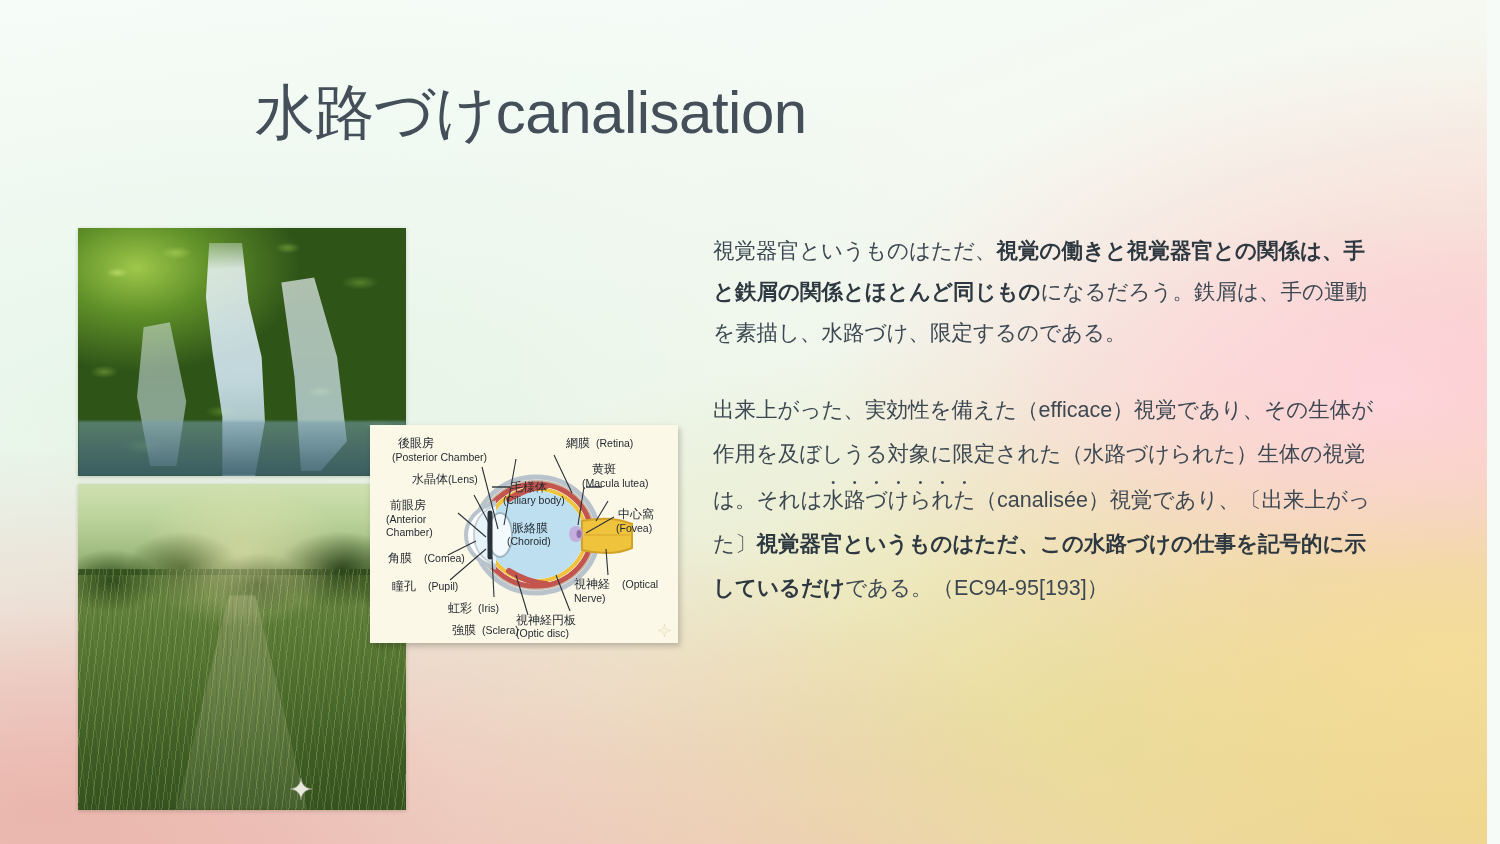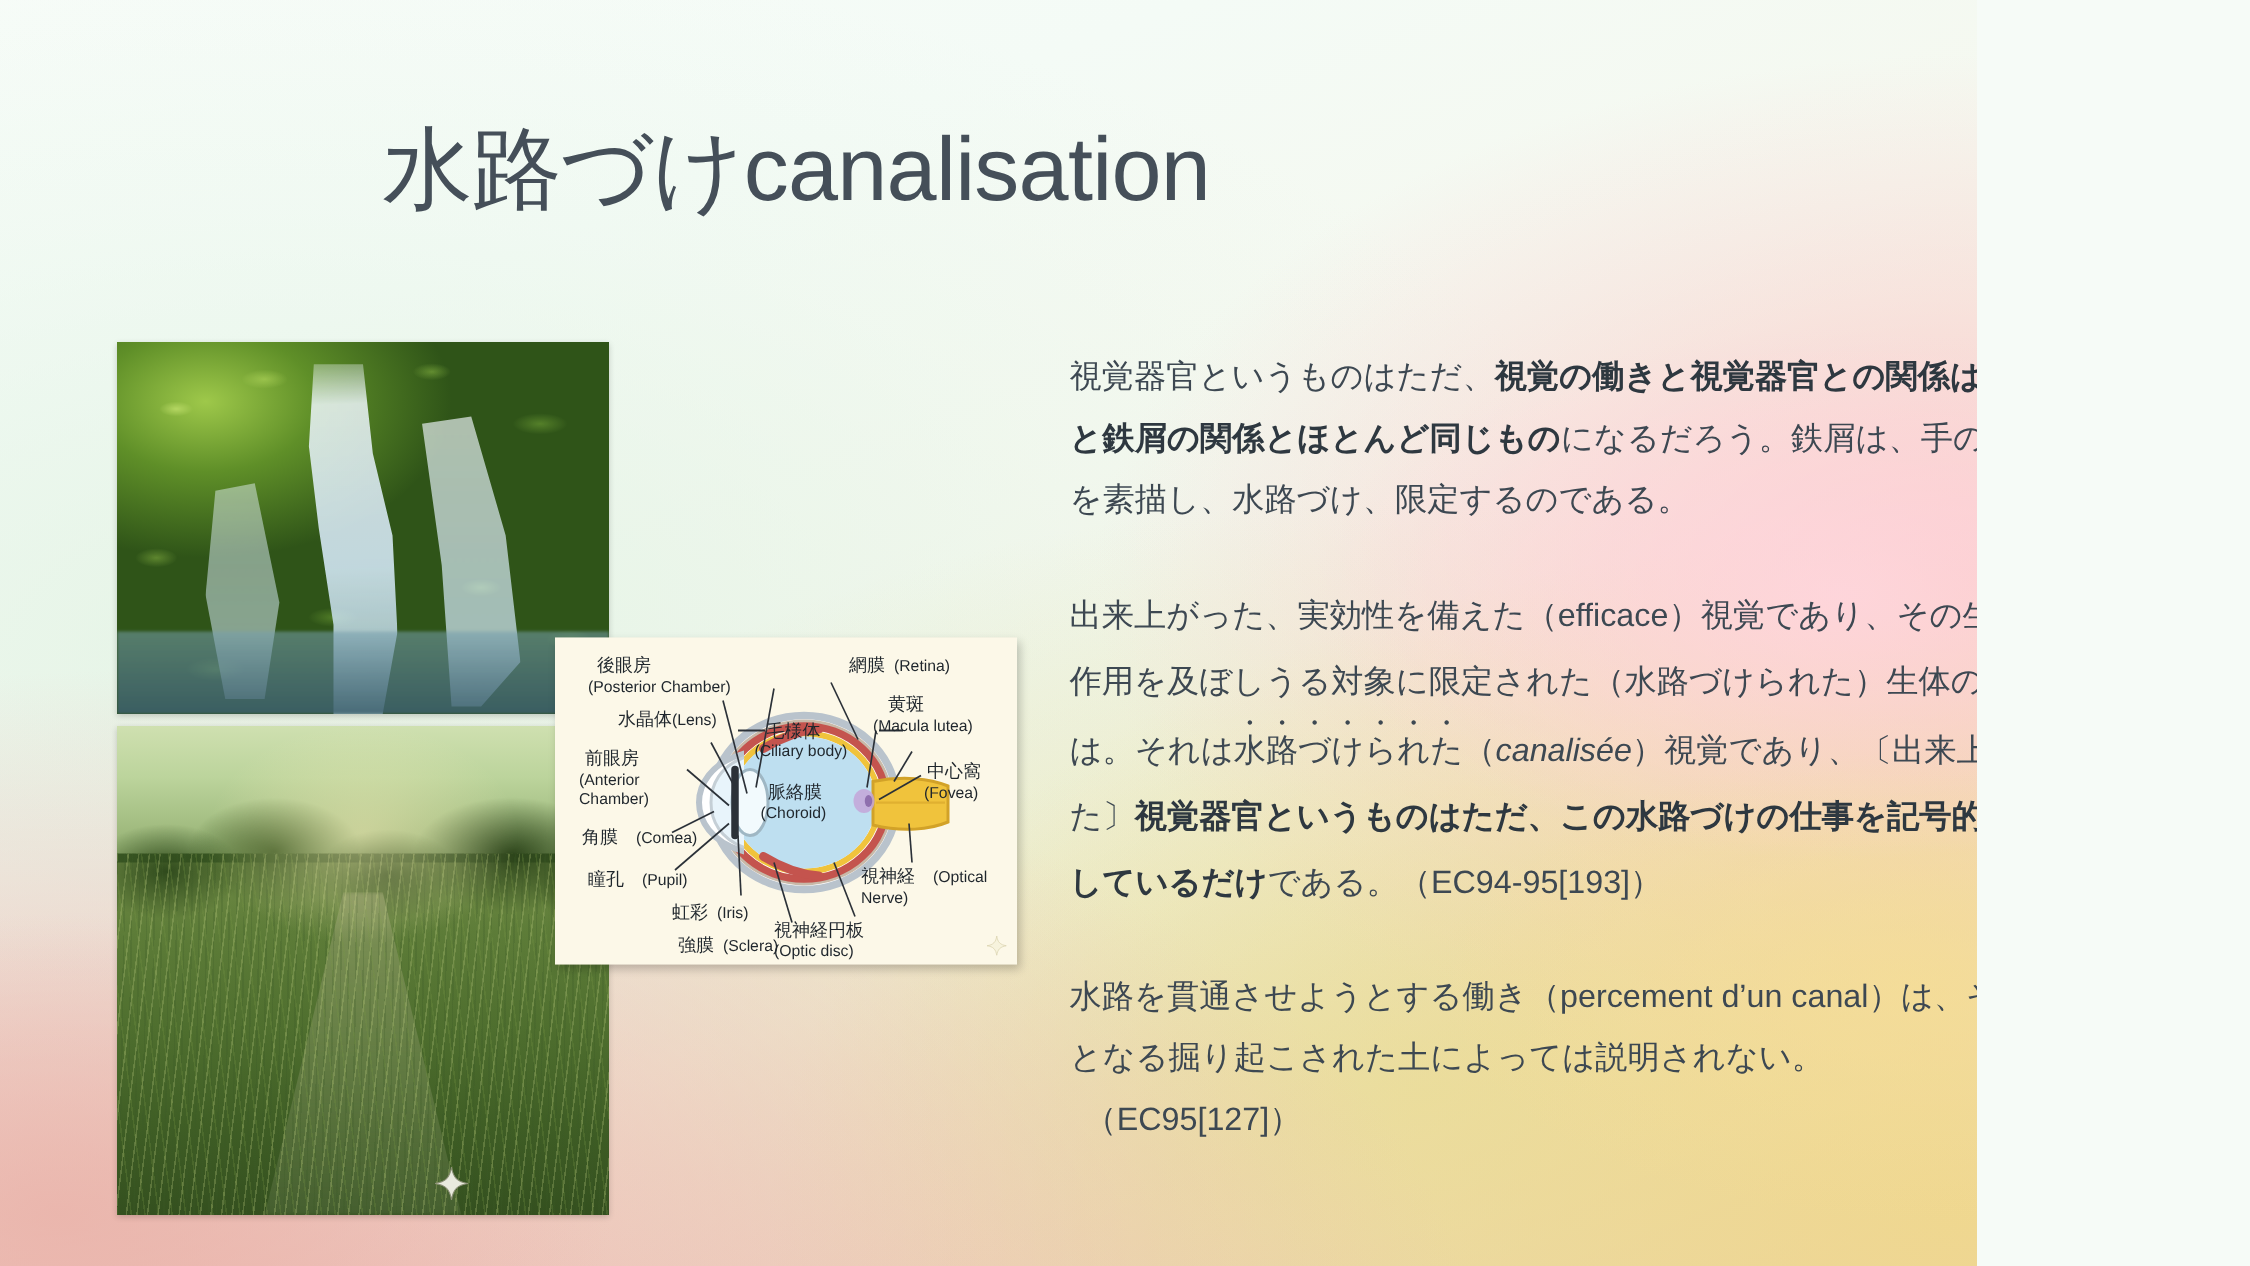"水路づけcanalisation" #slide { width: 1318px -> 1487px }
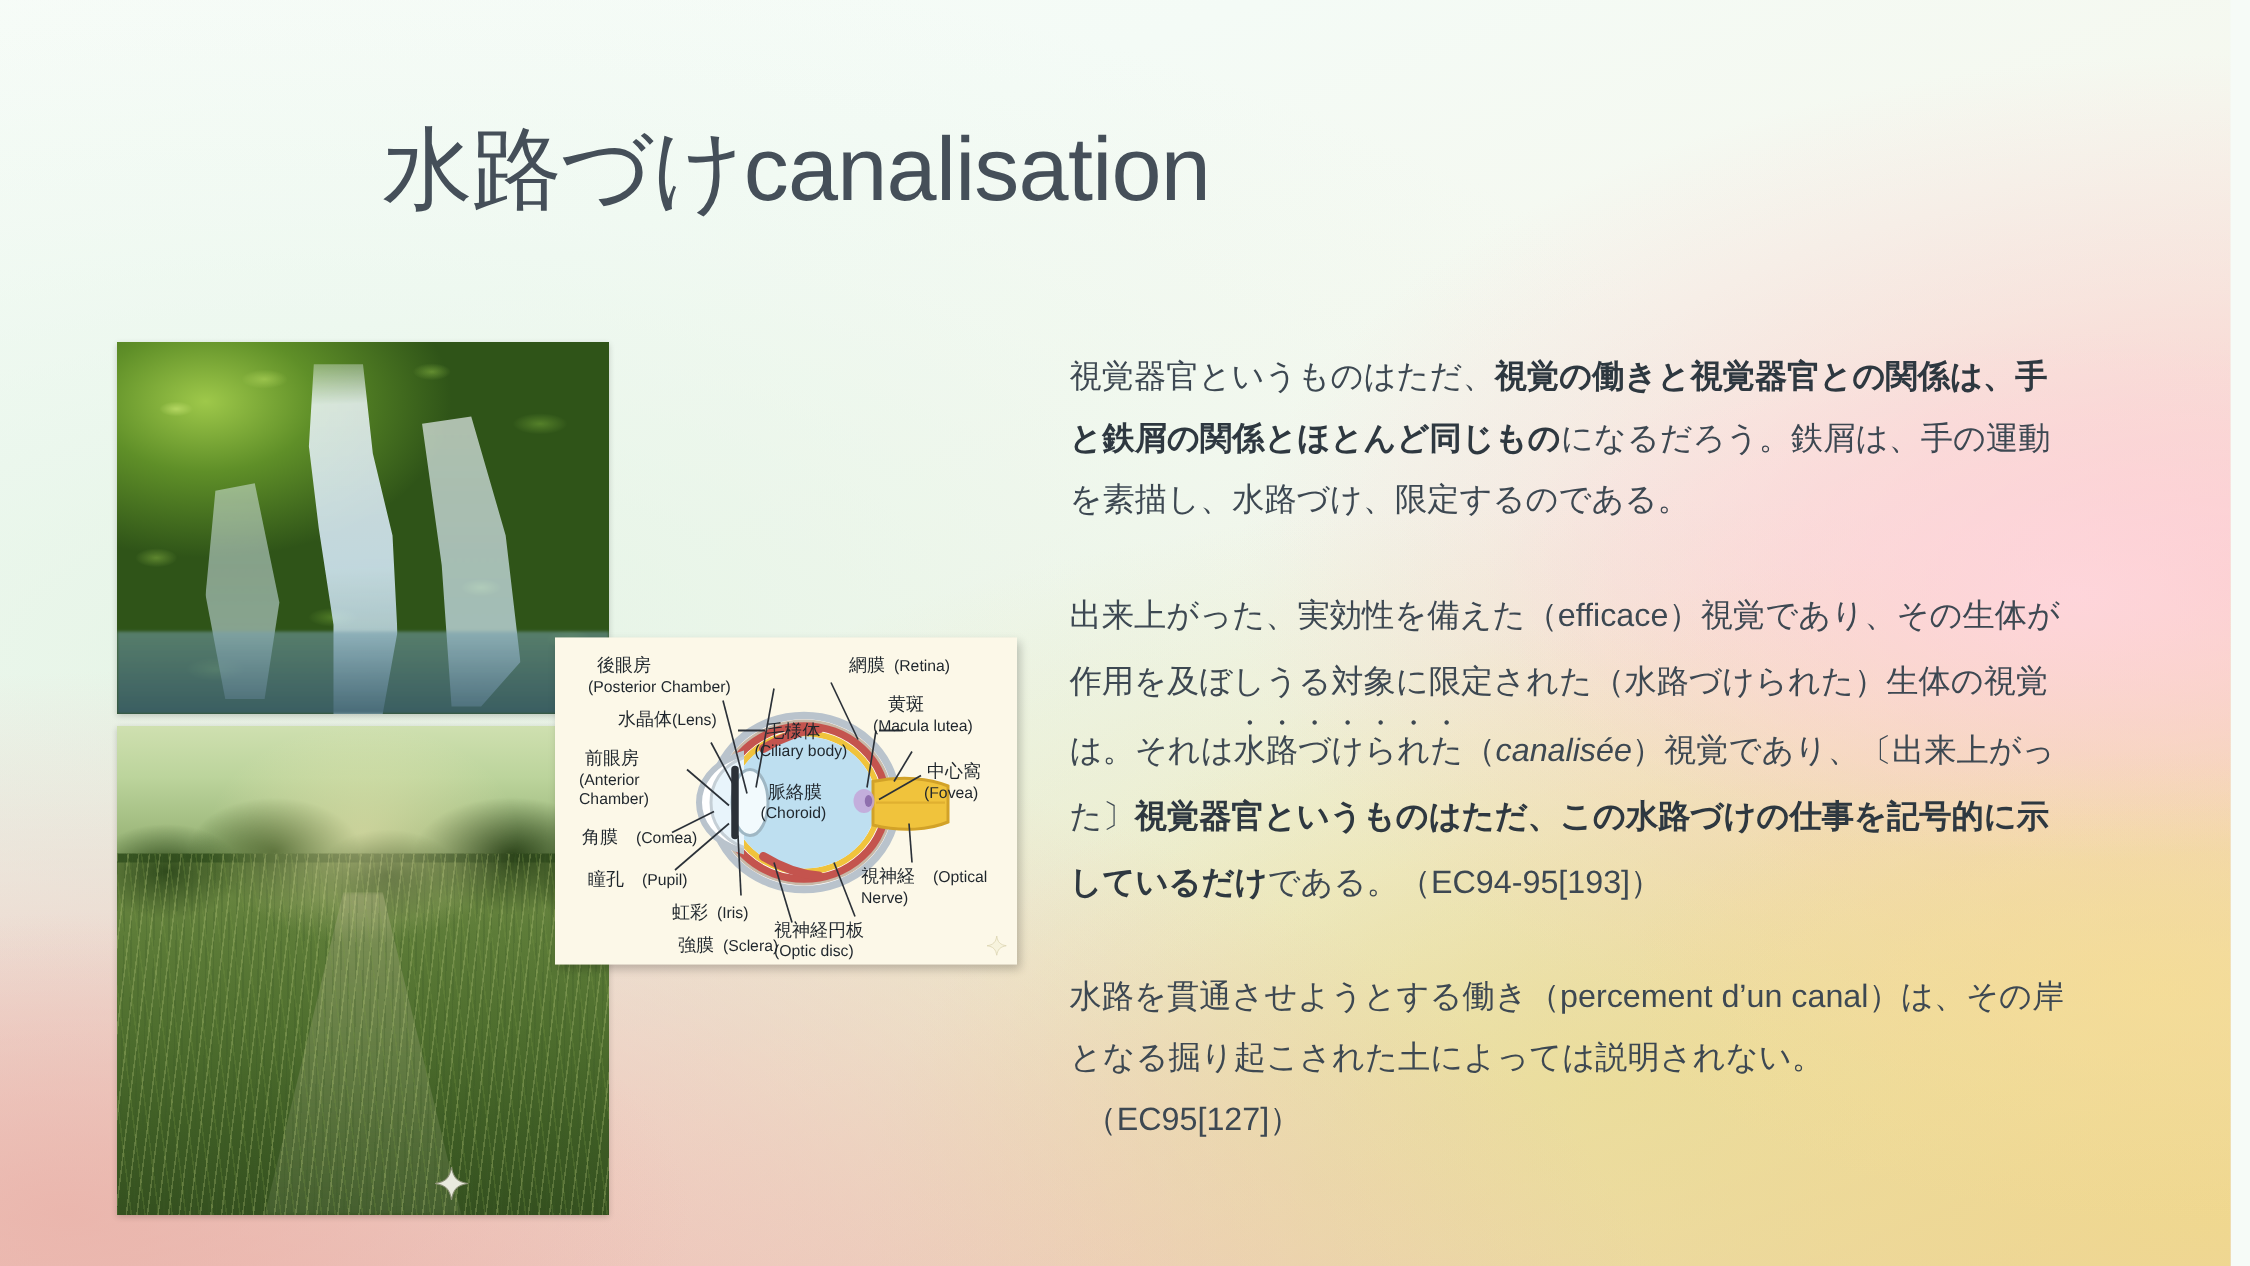"canalisée" .latin-i { font-style: italic -> none }
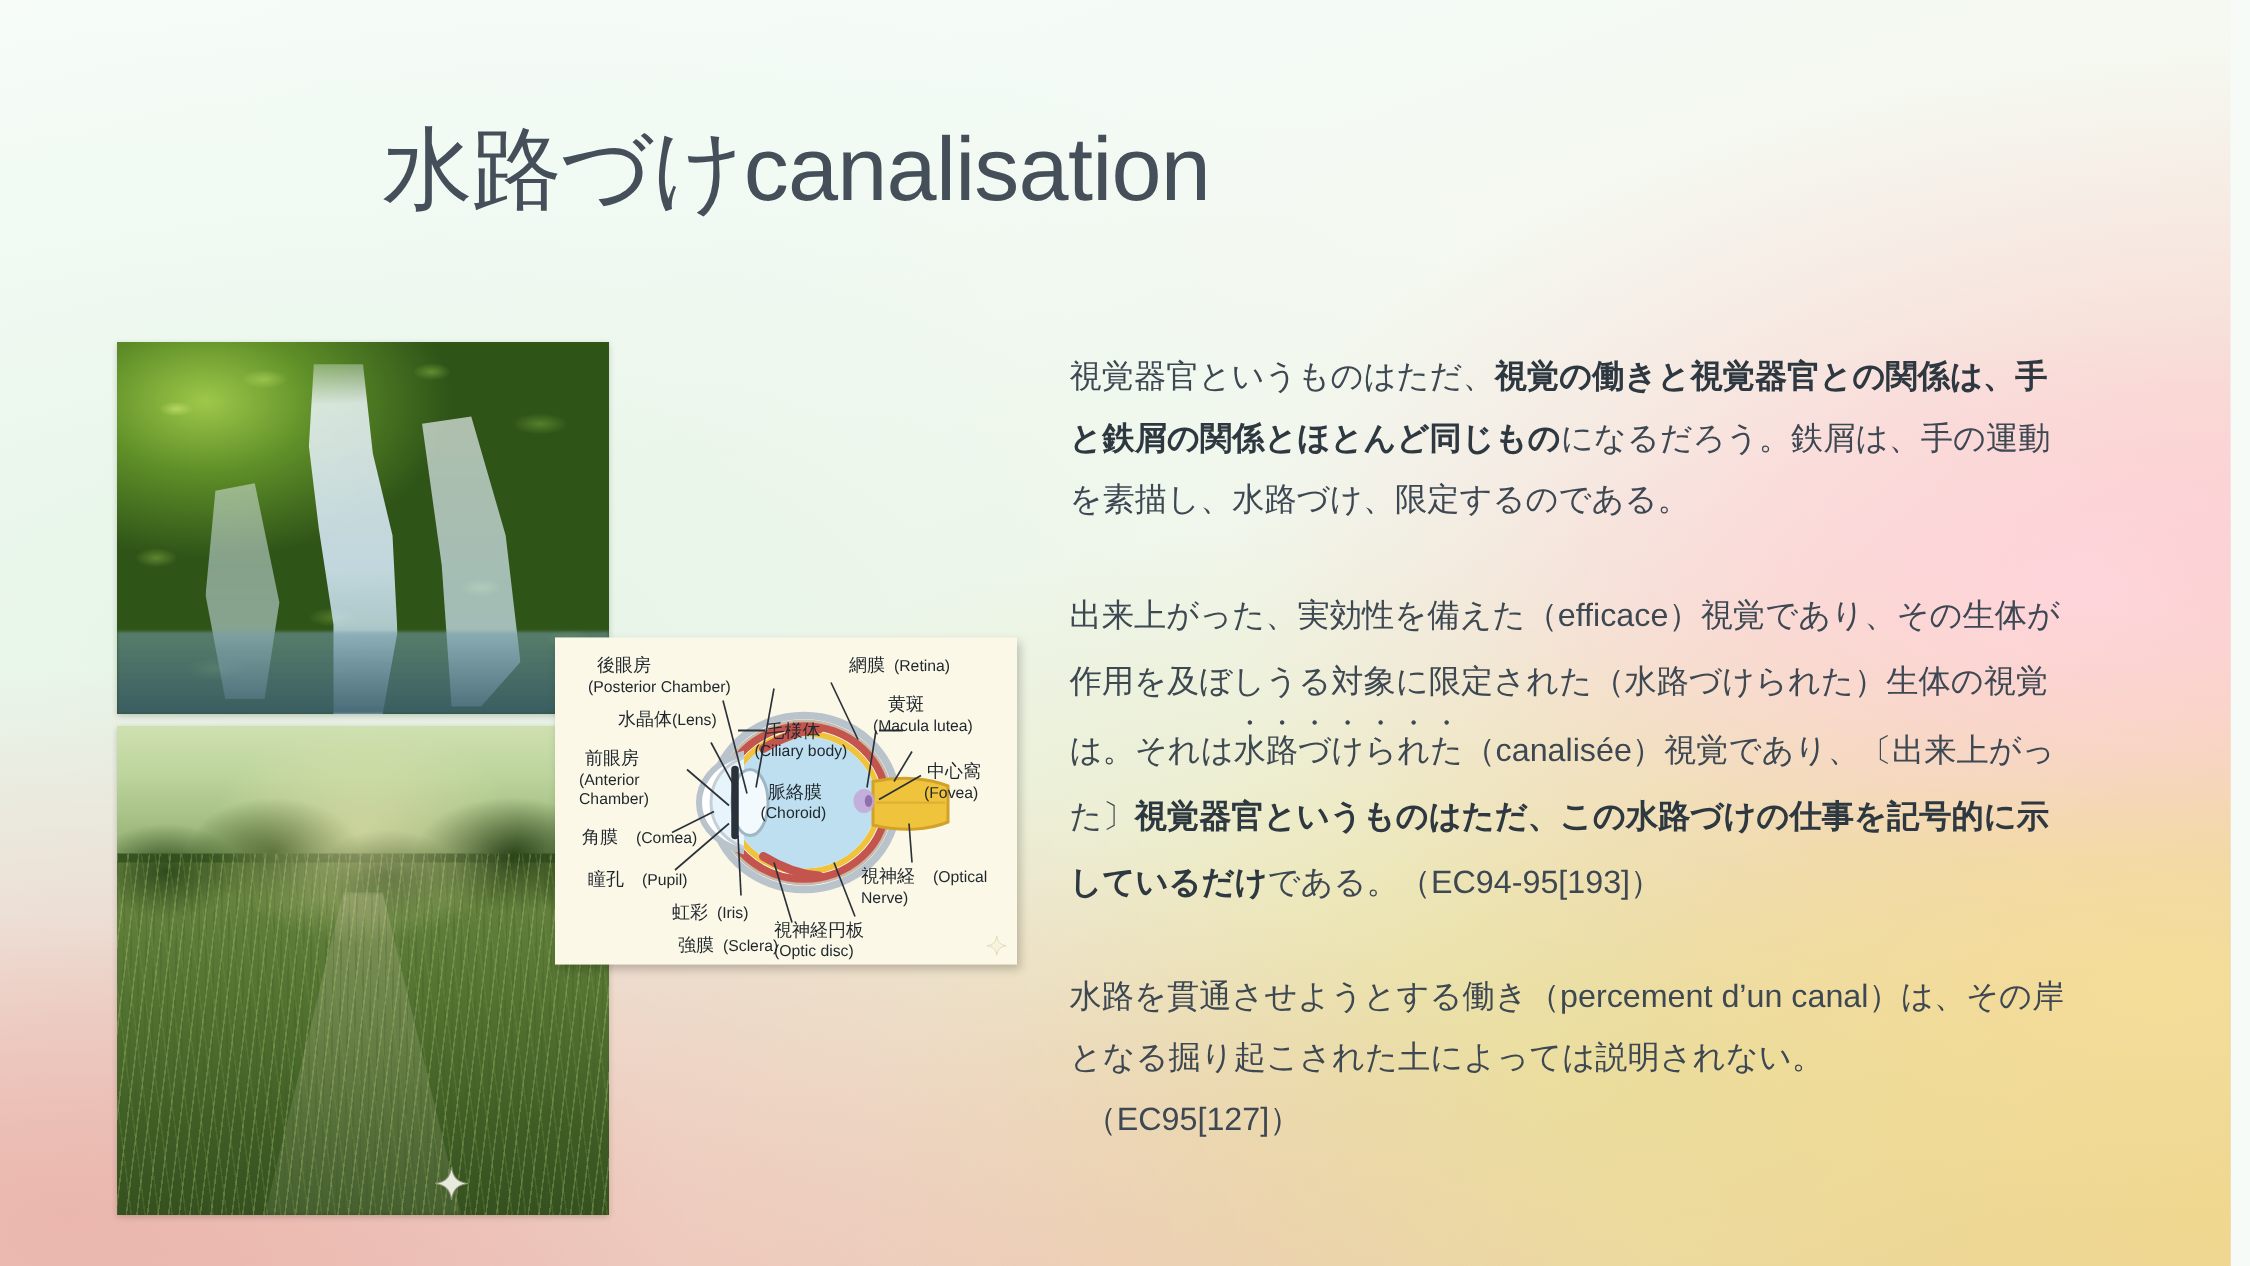"水路を貫通させようとする働き（percement d’un" div.para { html: <div> <span>水路を貫通させようとする働き（</span><span>percement d’un canal</span><span>）は、その岸となる掘り起こされた土によっては説明されない。</span> <span>（EC95[127]）</span> </div> -> none }
